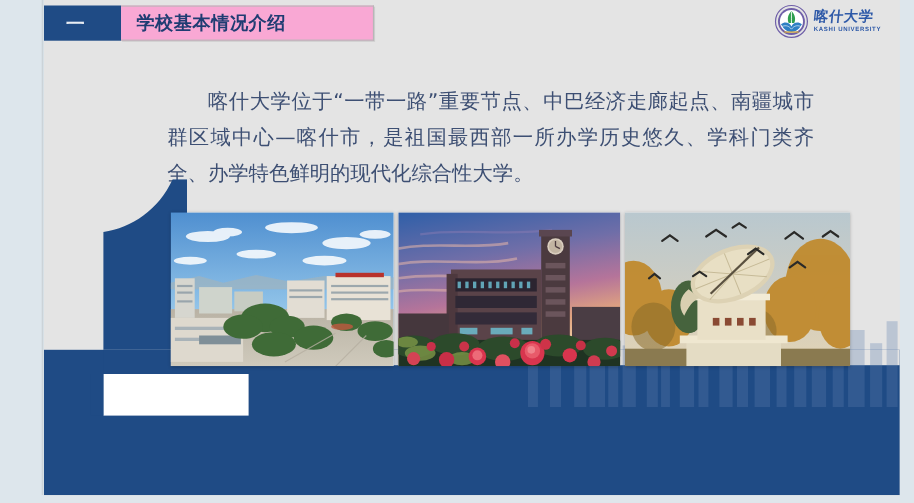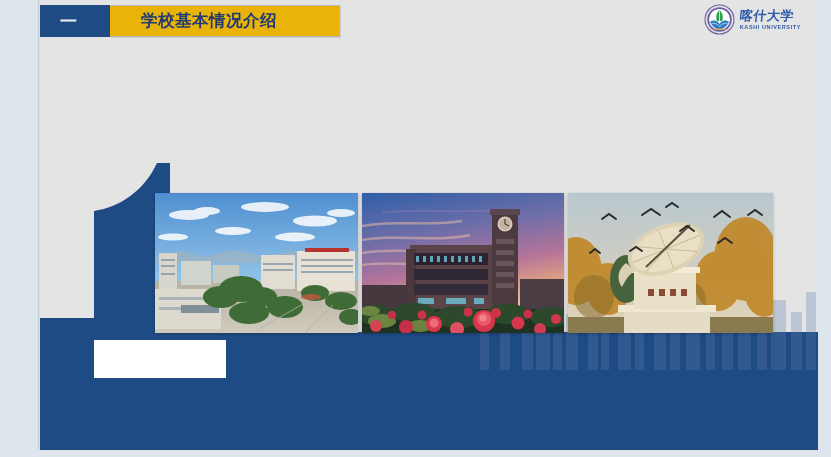"学校基本情况介绍" .title-box { background: #eab308 -> #f9a8d4; padding-left: 31px -> 14px }
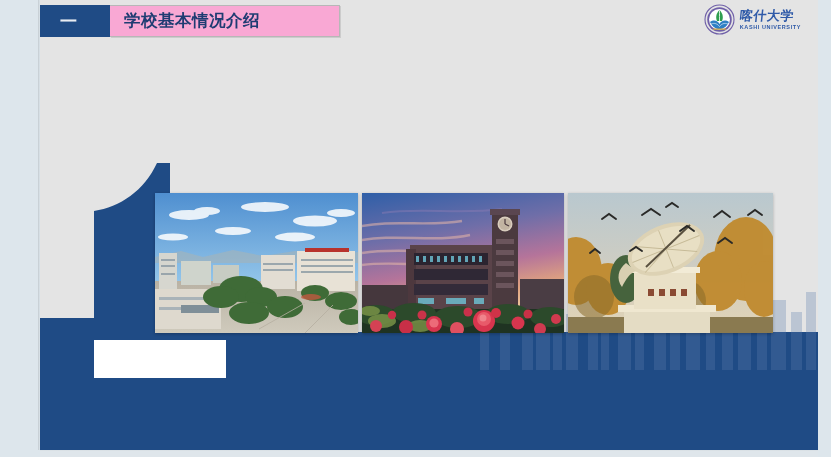"喀什大学位于“一带一路”重要节点、中巴经济走廊起点、南疆城市群区域中心—喀什市，" p.body-text { html: none -> <p>喀什大学位于“一带一路”重要节点、中巴经济走廊起点、南疆城市群区域中心—喀什市，是祖国最西部一所办学历史悠久、学科门类齐全、办学特色鲜明的现代化综合性大学。</p> }
